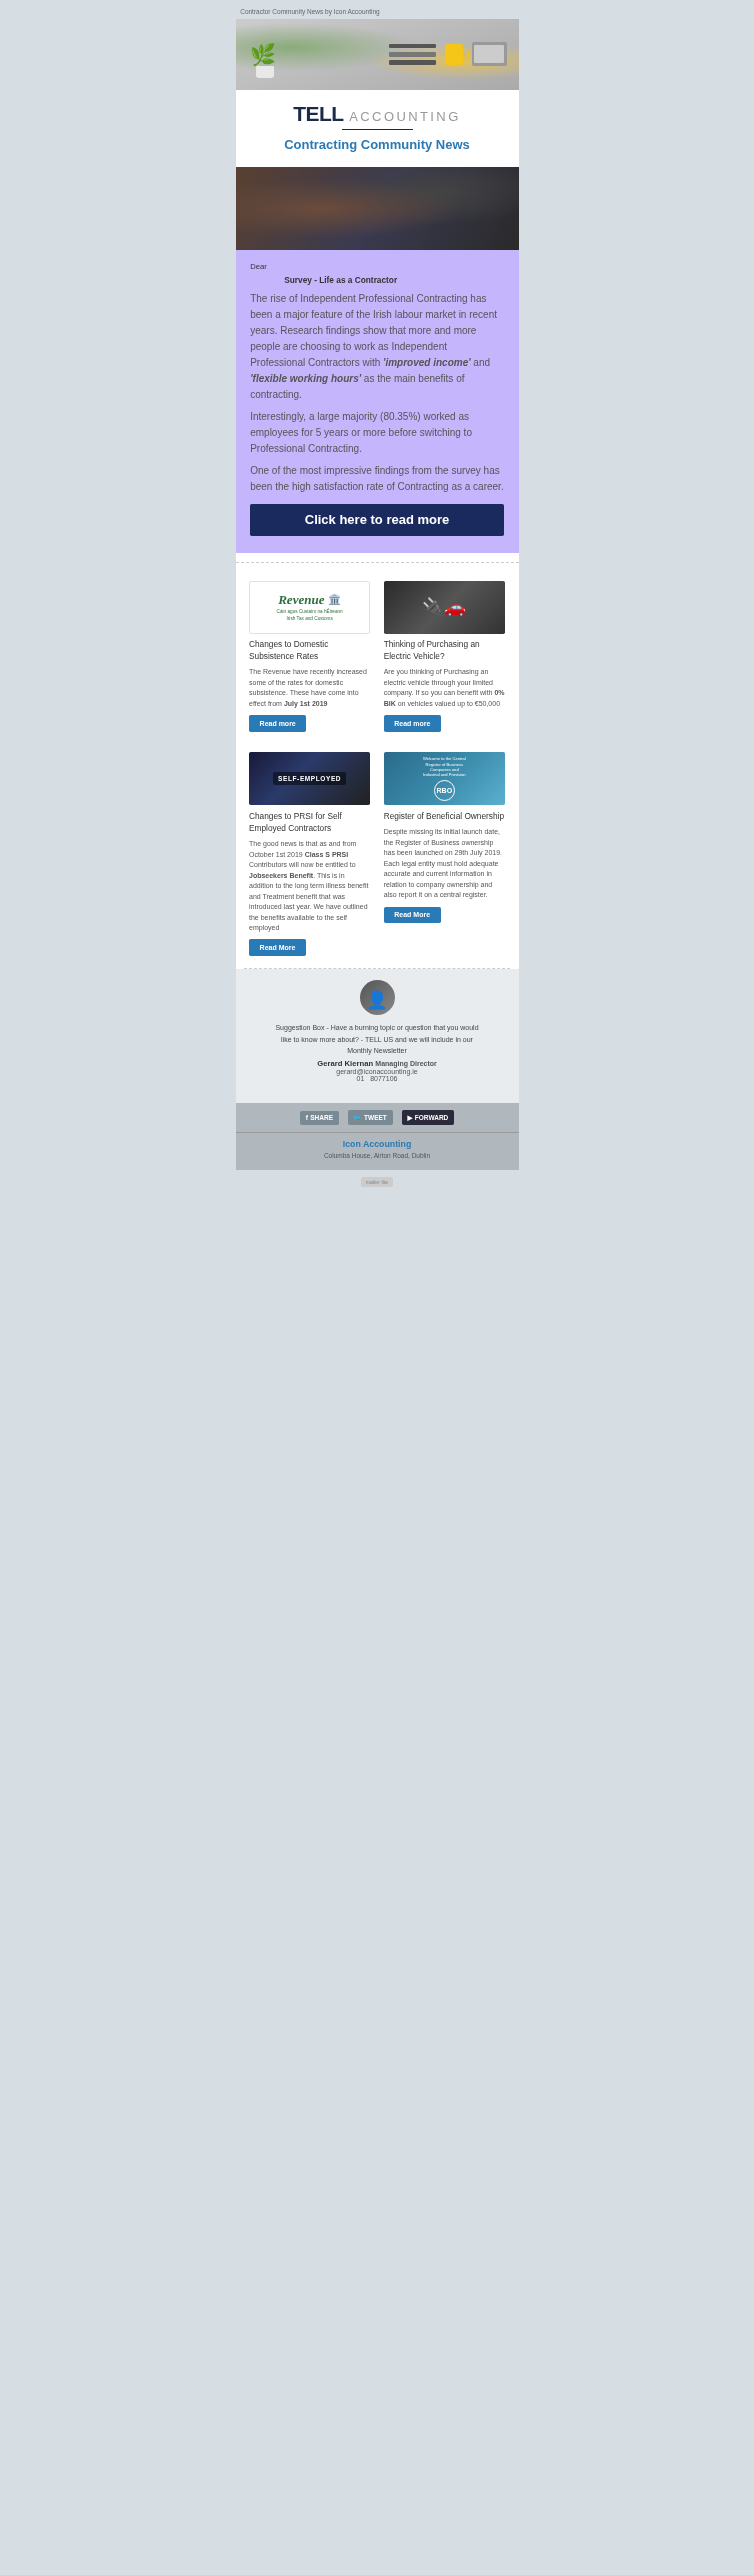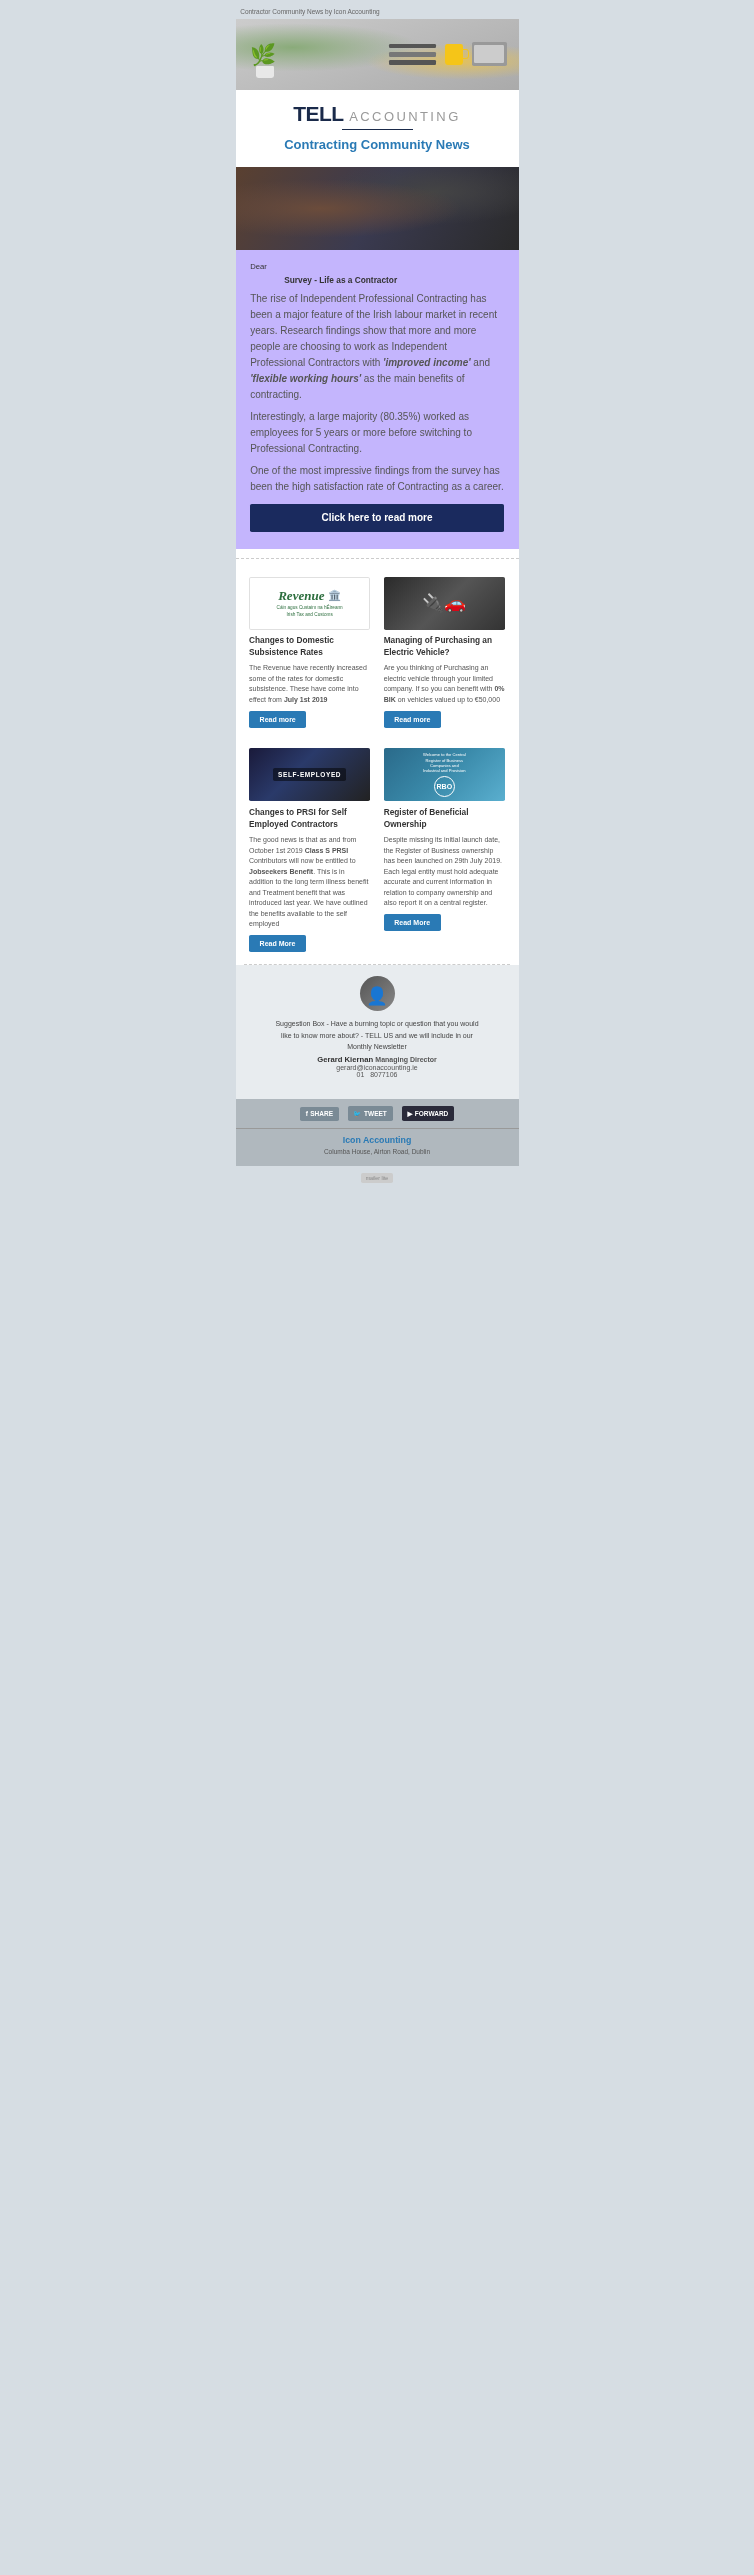"Click here to read more" .cta-button-full { font-size: 10px -> 13px }
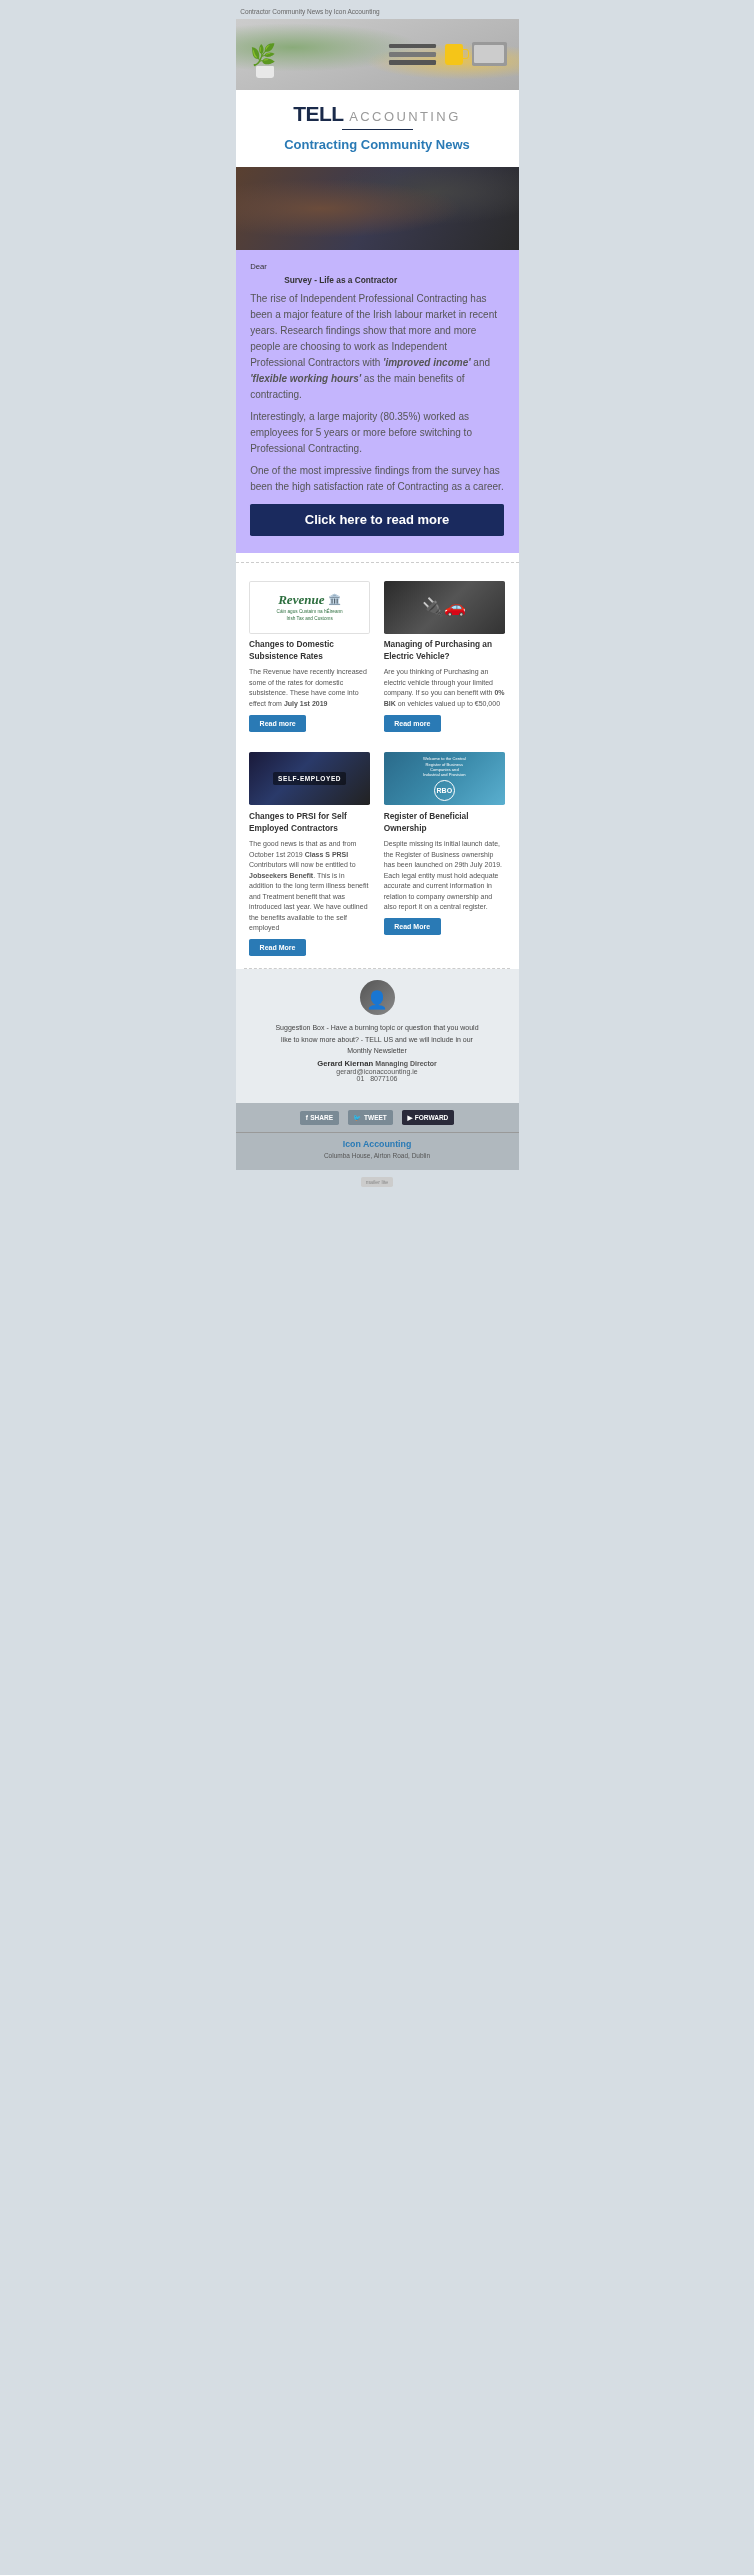"Changes to Domestic Subsistence Rates" .col-article-title { font-weight: bold -> normal }
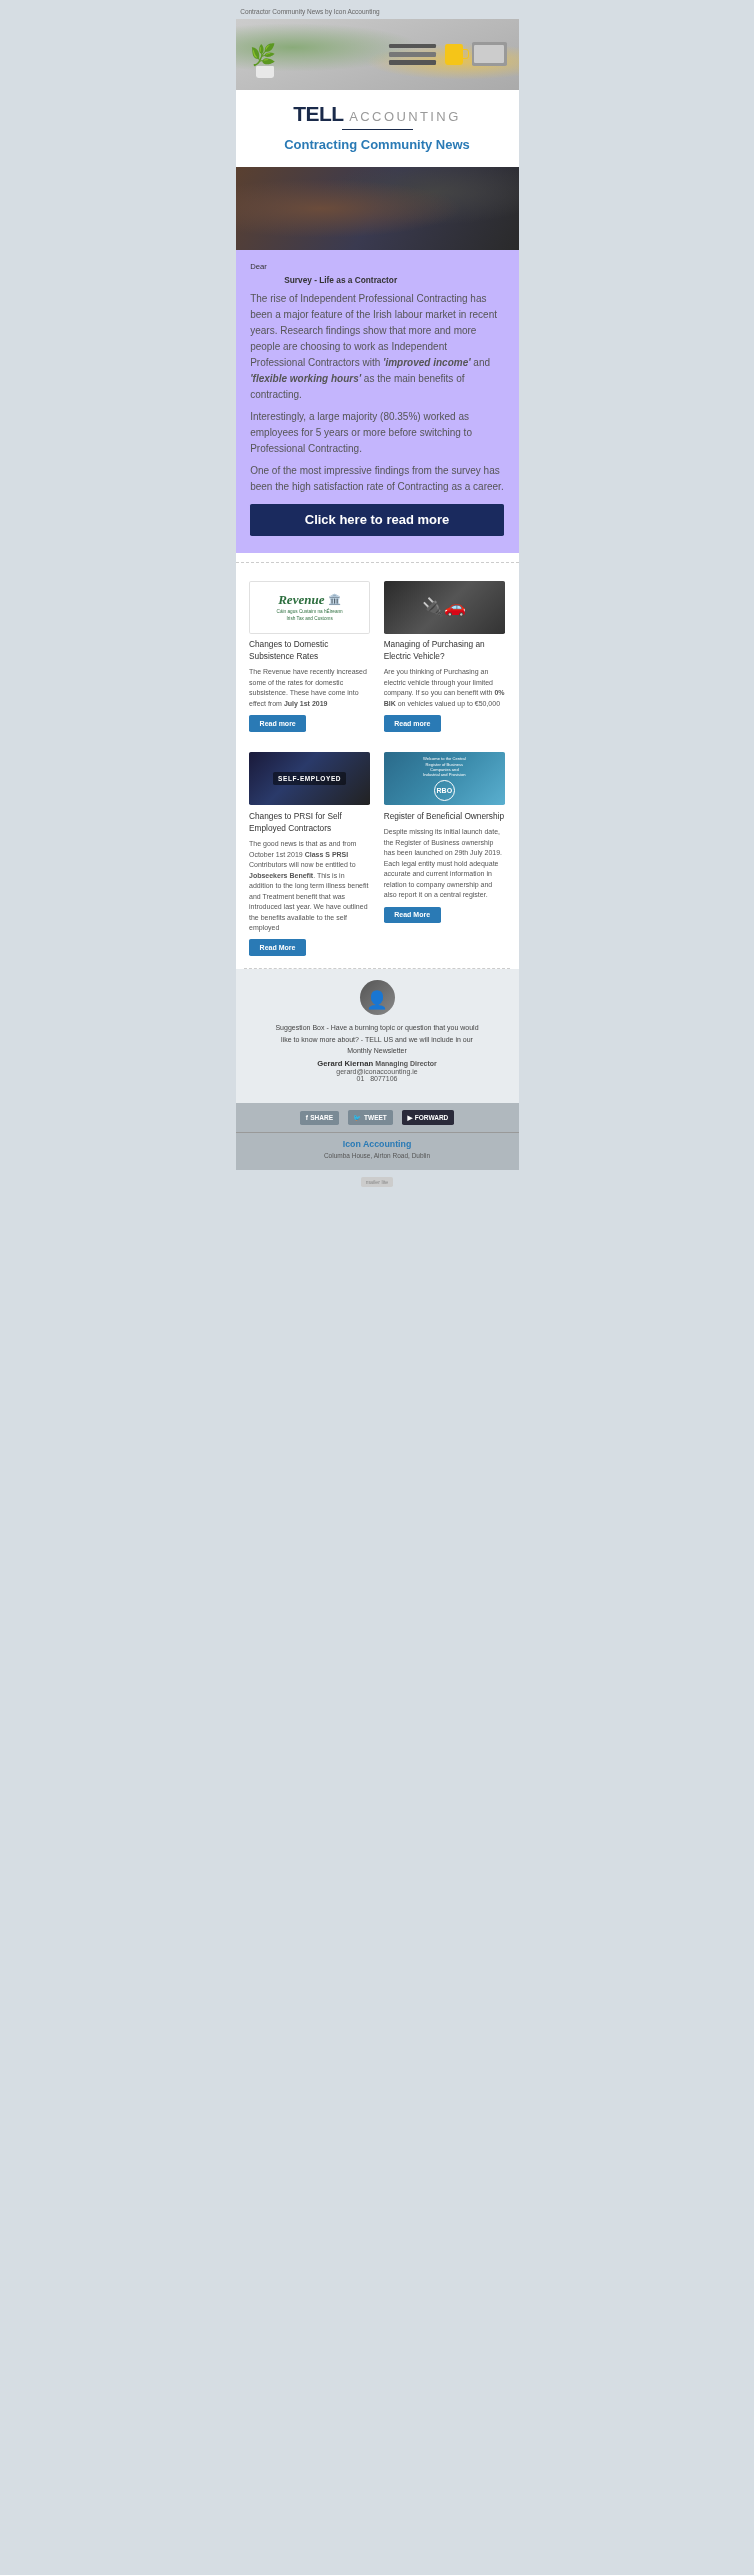"Managing of Purchasing an Electric" p.col-article-title { text: Managing -> Thinking }
